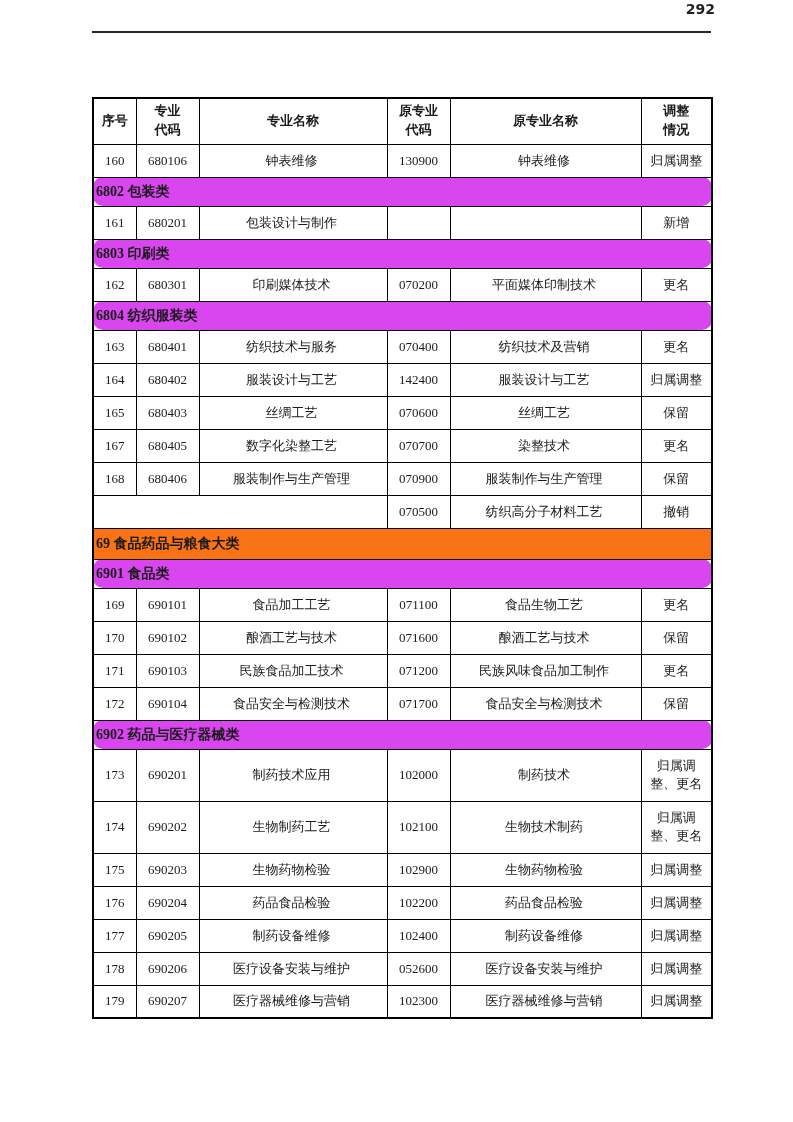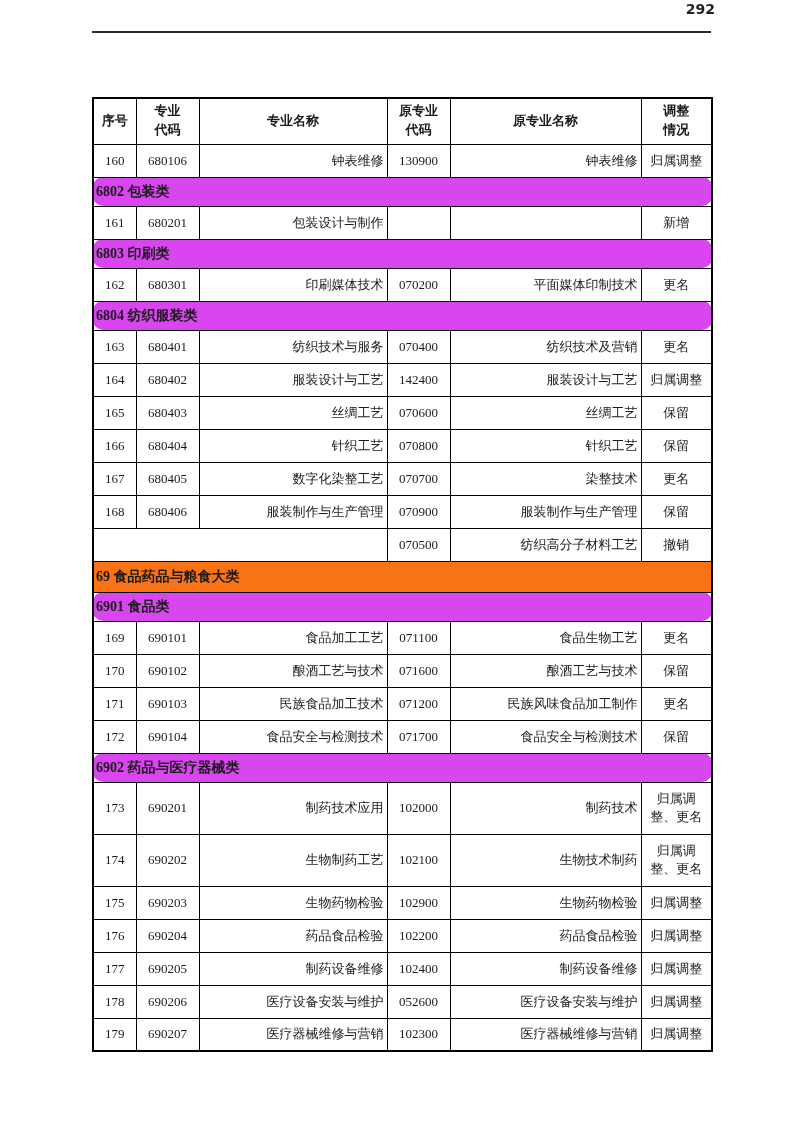"钟表维修" td.c-left { text-align: right -> center }
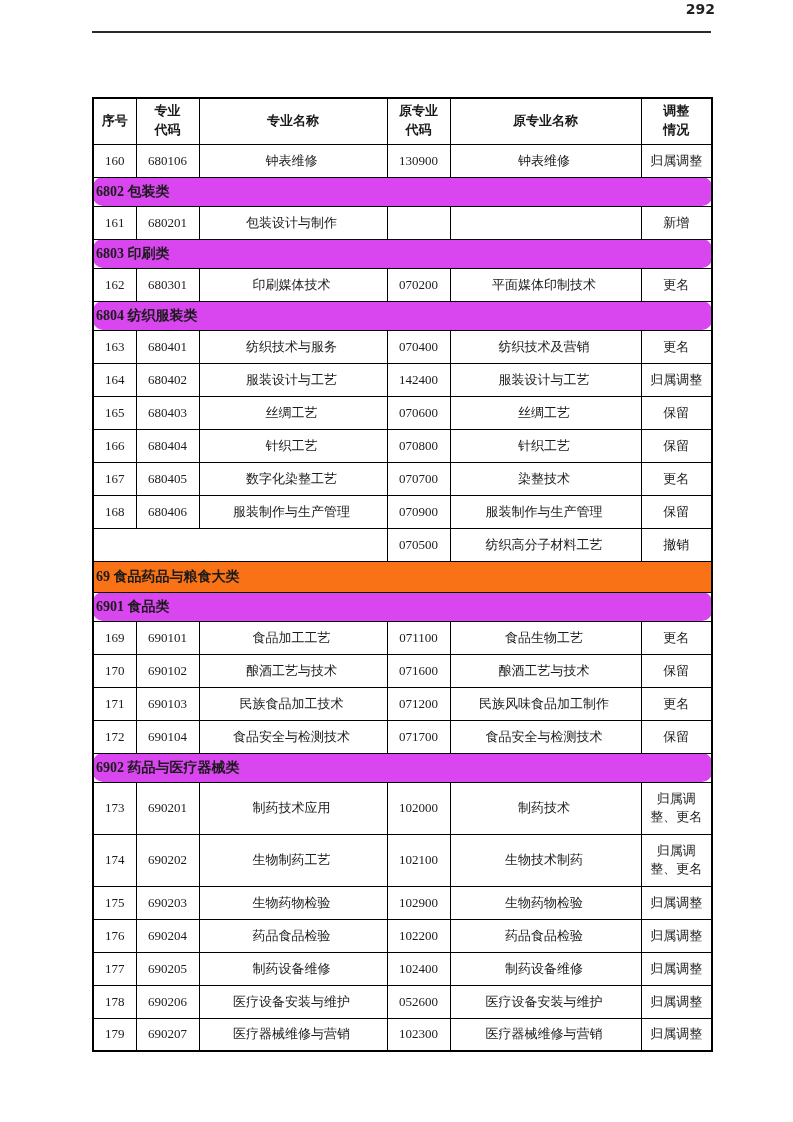"166" tr.data-row { html: <tr> <td>166</td> <td>680404</td> <td>针织工艺</td> <td>070800</td> <td>针织工艺</td> <td>保留</td> </tr> -> none }
